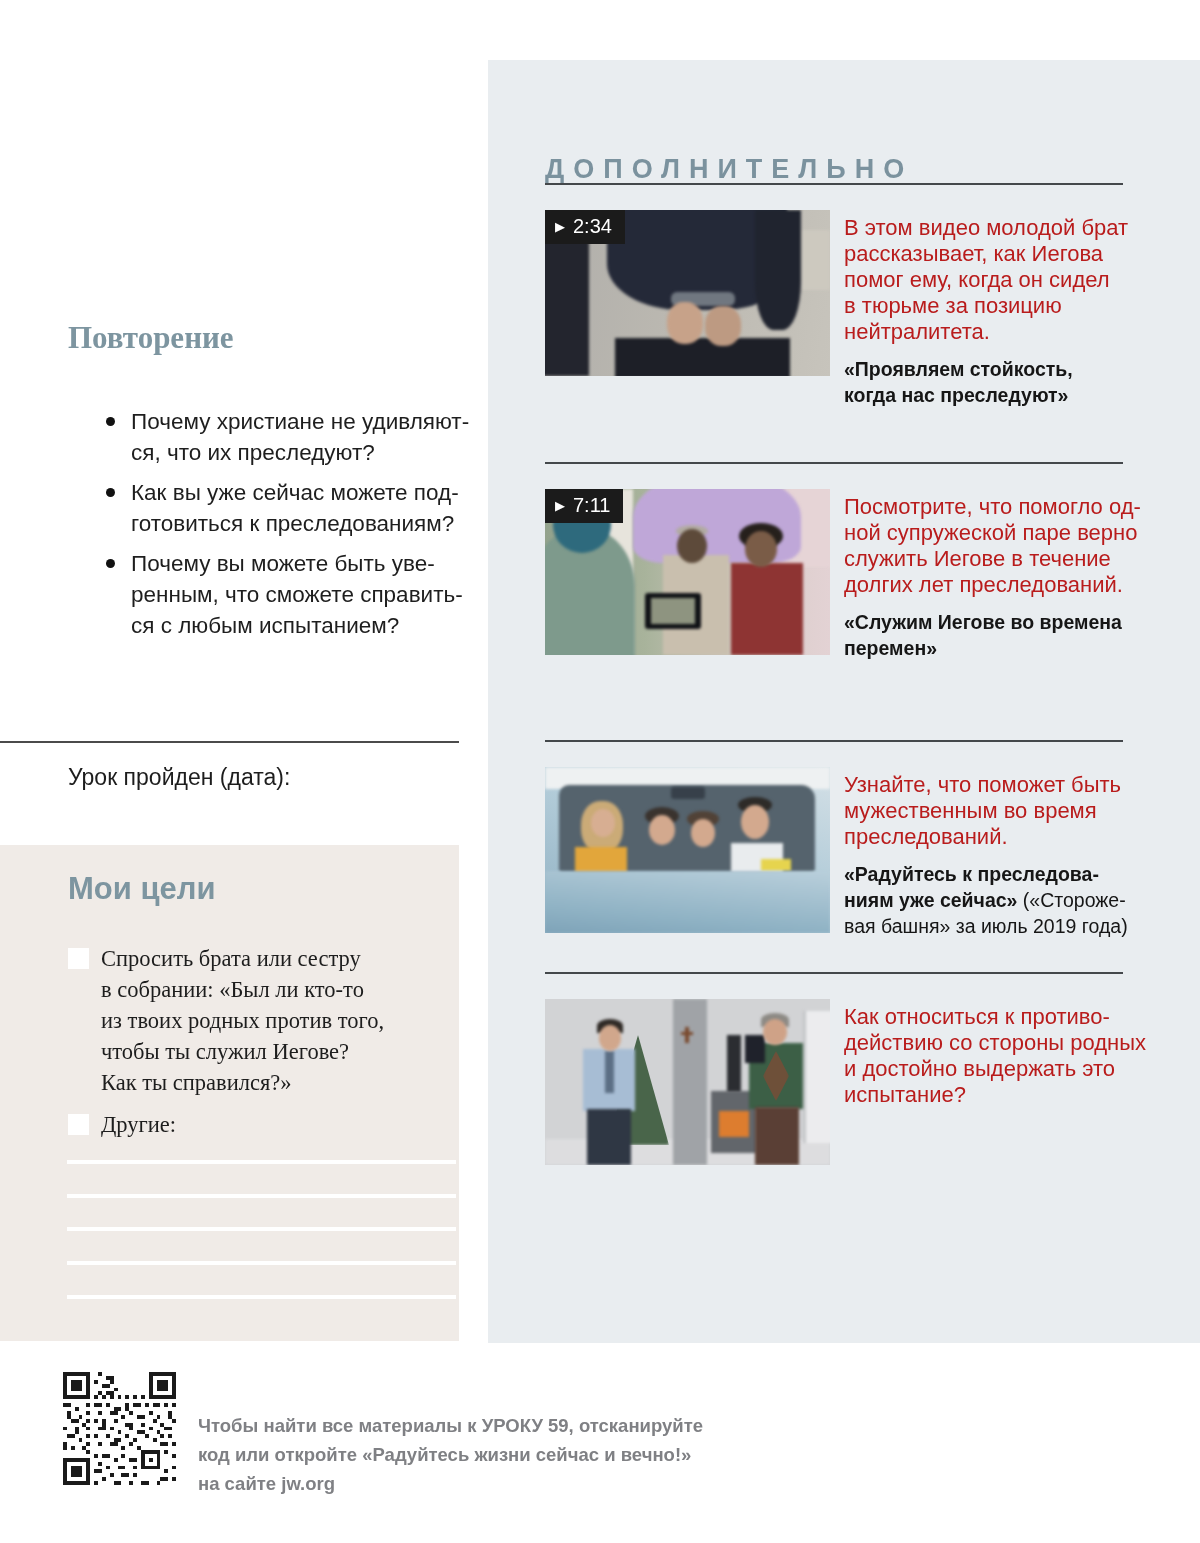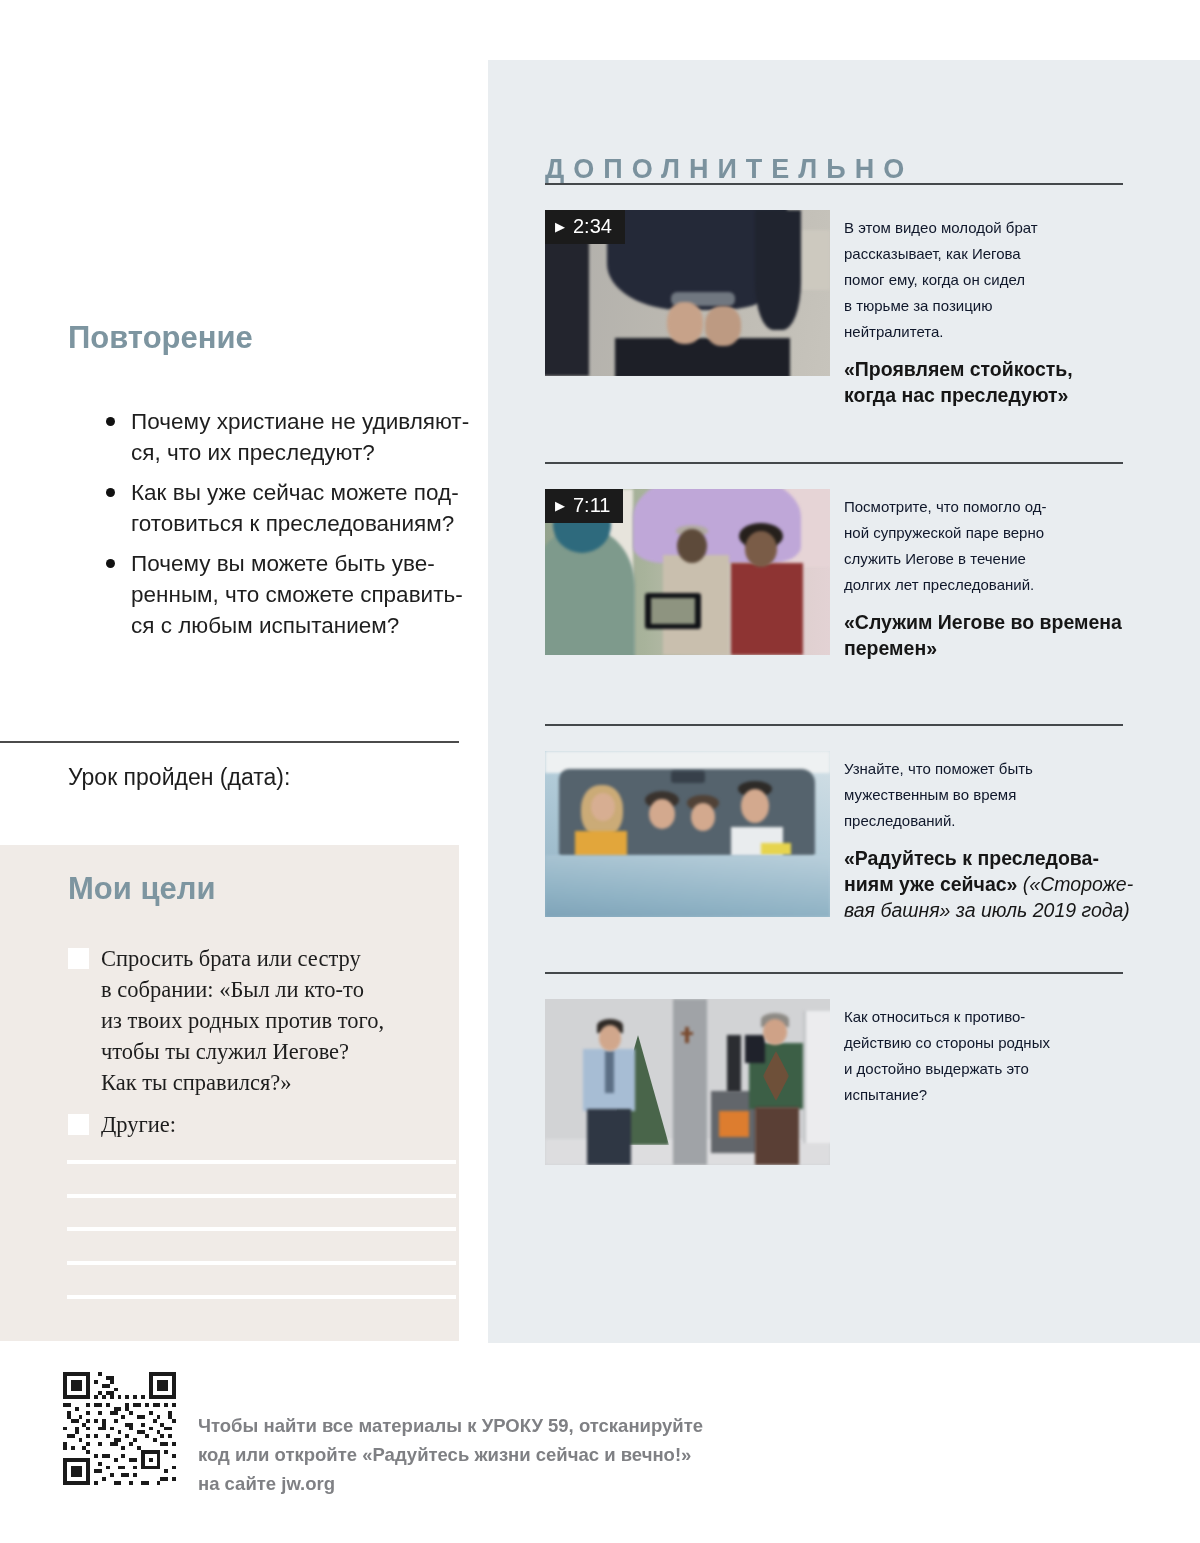"В этом видео молодой брат" .idesc { color: #0f172a -> #b91c1c; font-size: 15px -> 22px }
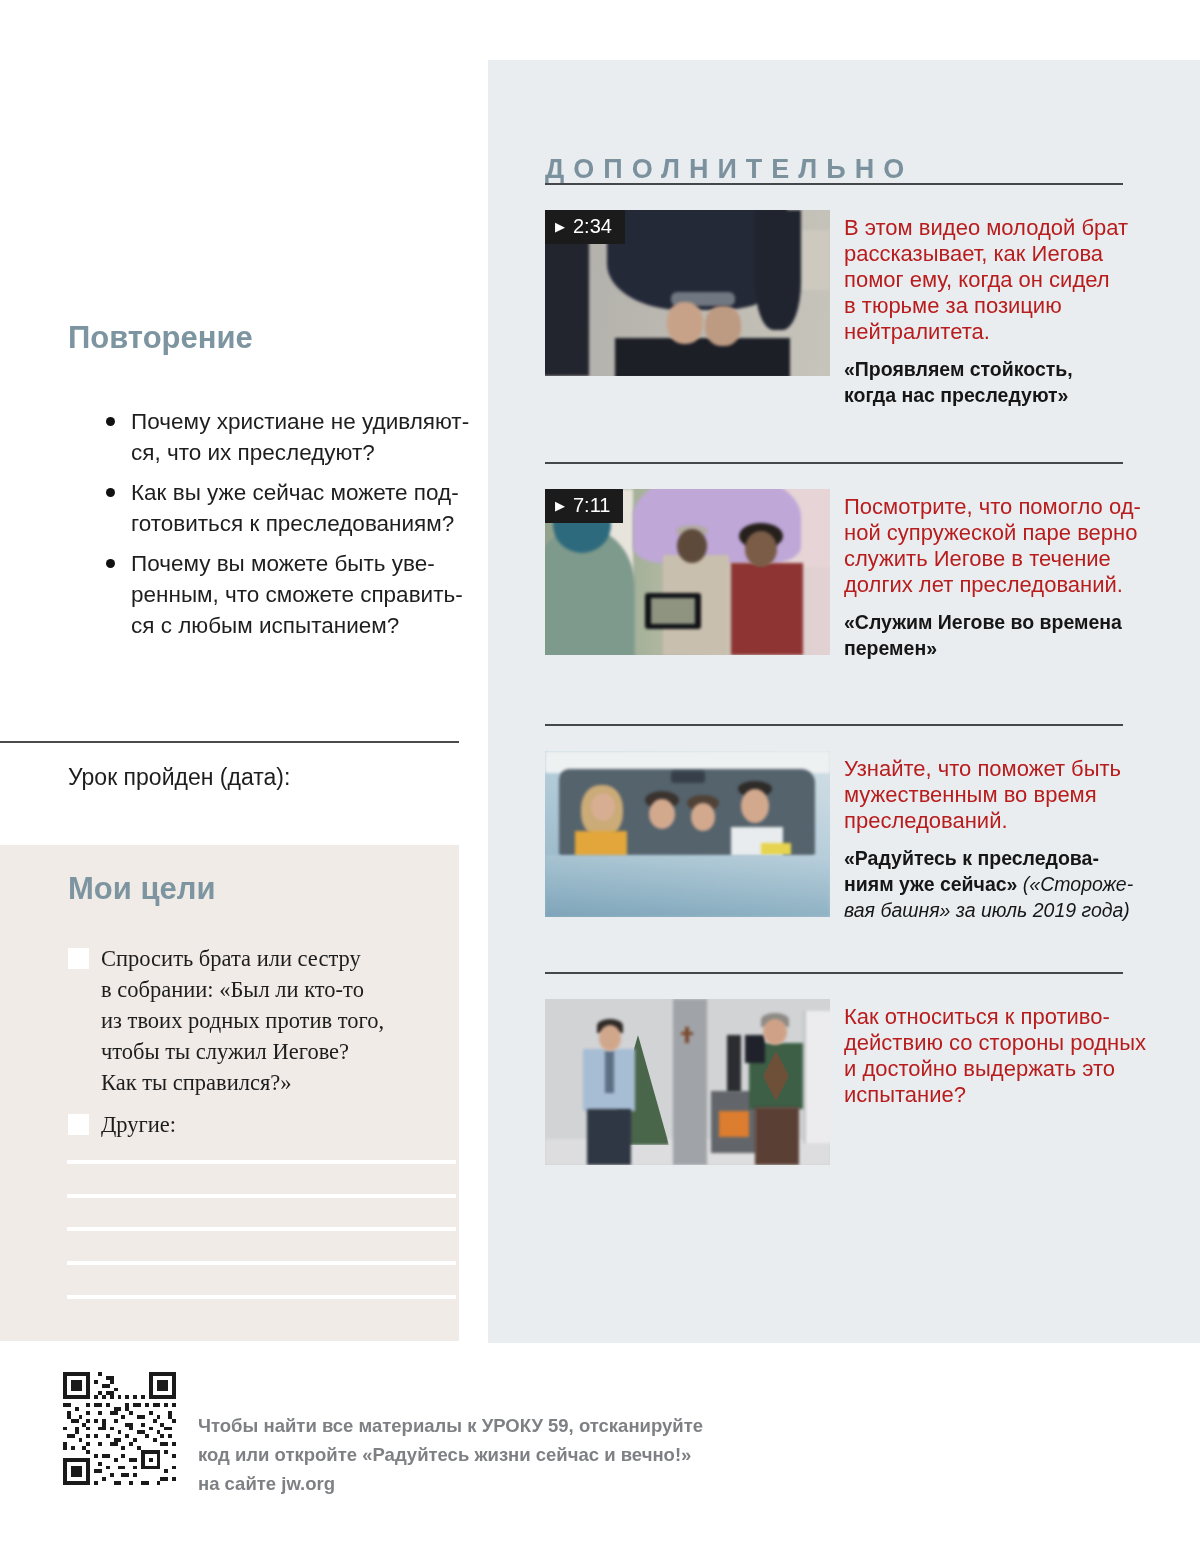"Повторение" .review-heading { font-family: none -> Liberation Serif, serif }
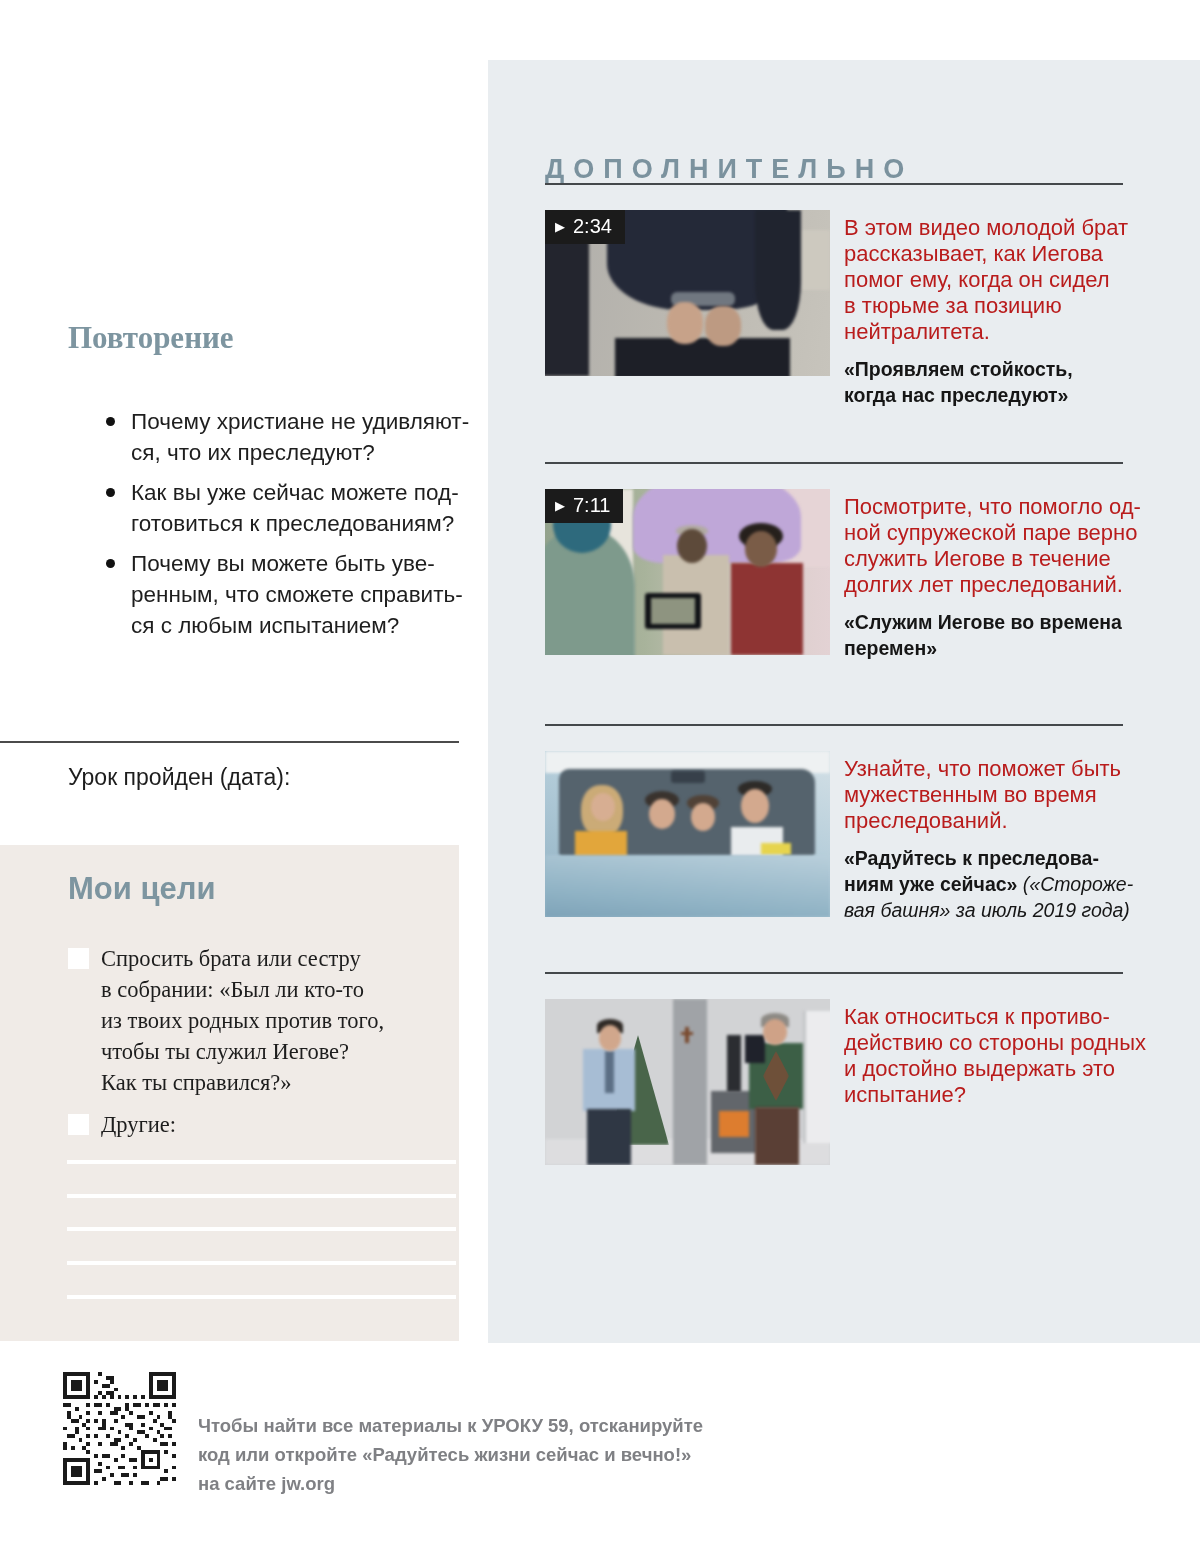"Узнайте, что поможет быть" .add-item.i3 { top: 664px -> 680px }
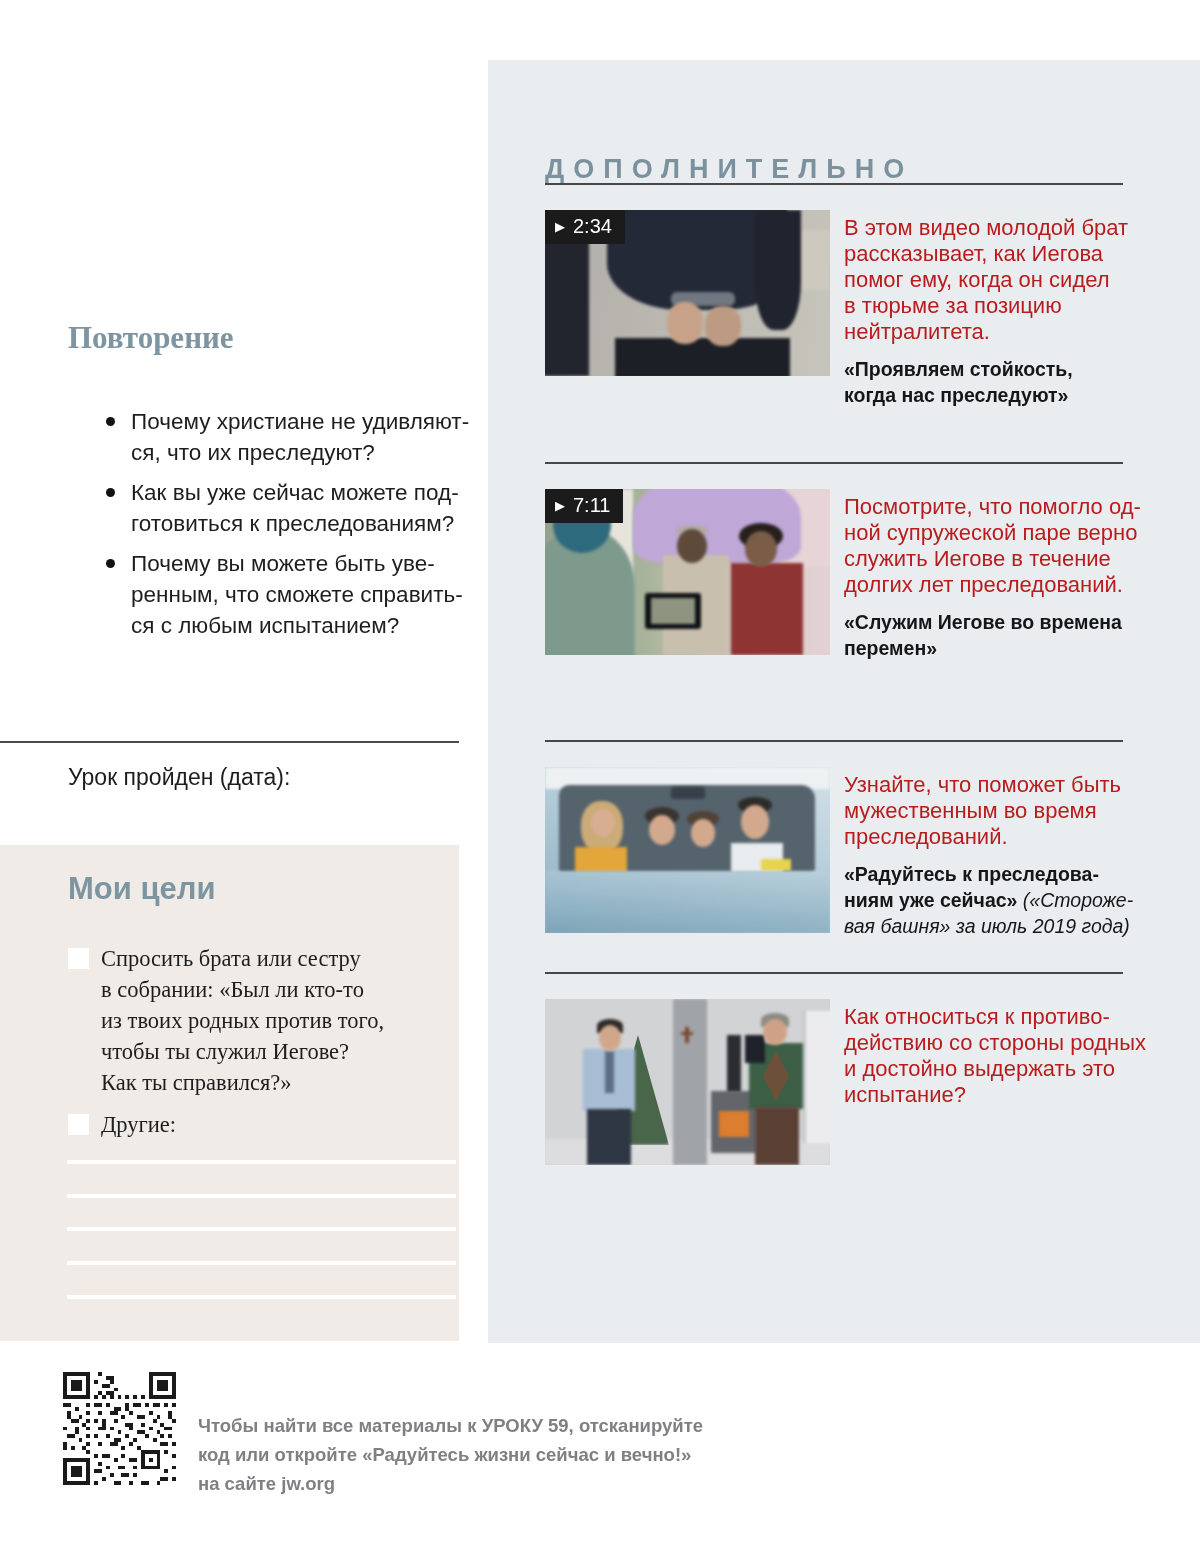"(«Стороже-" .ititle .nrm { font-style: italic -> none }
